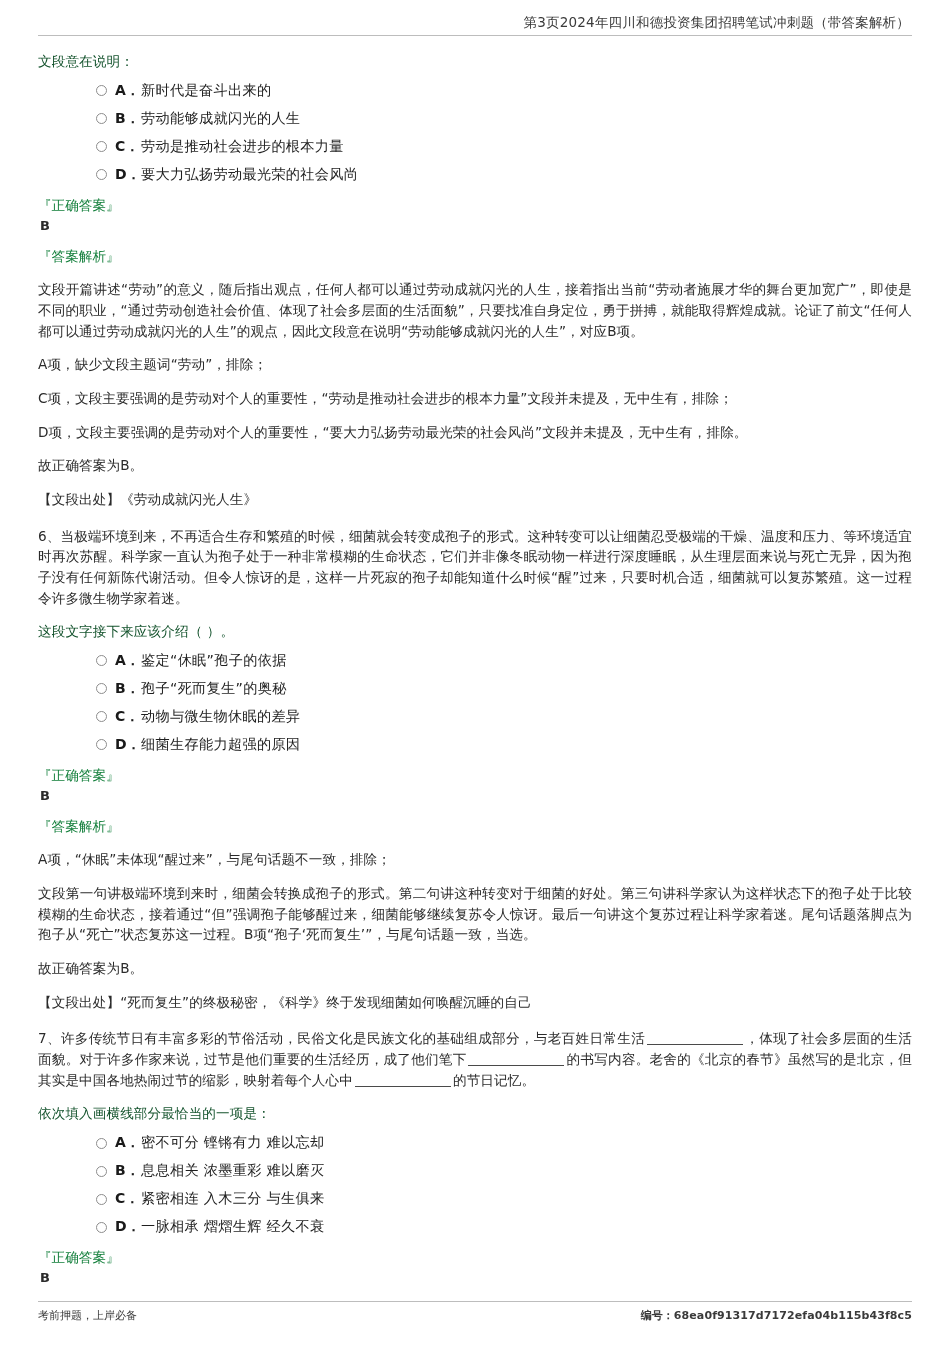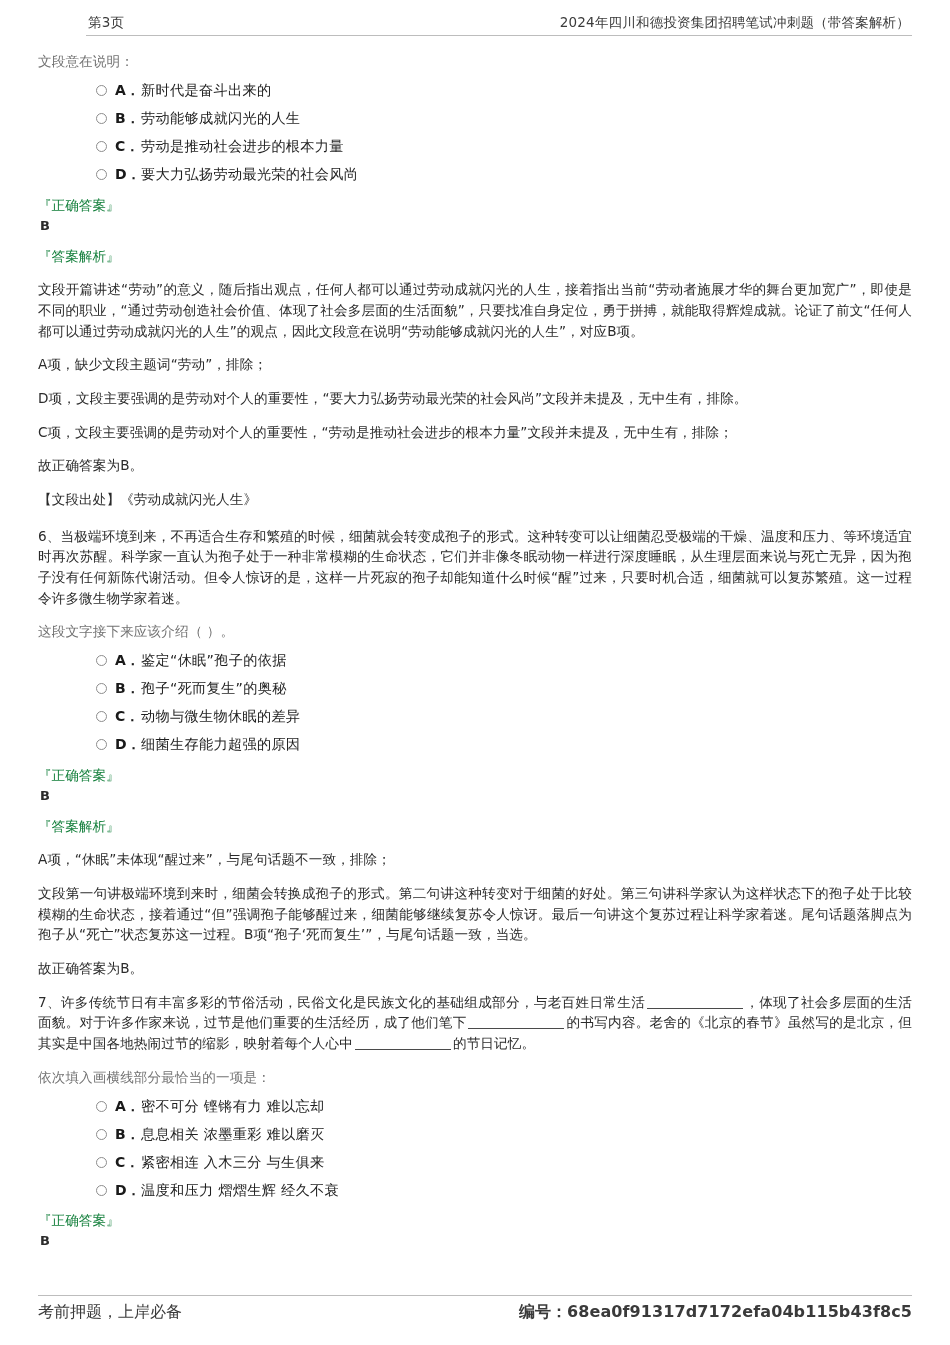"第3页" .header { justify-content: space-between -> flex-end; margin-left: 48px -> none }
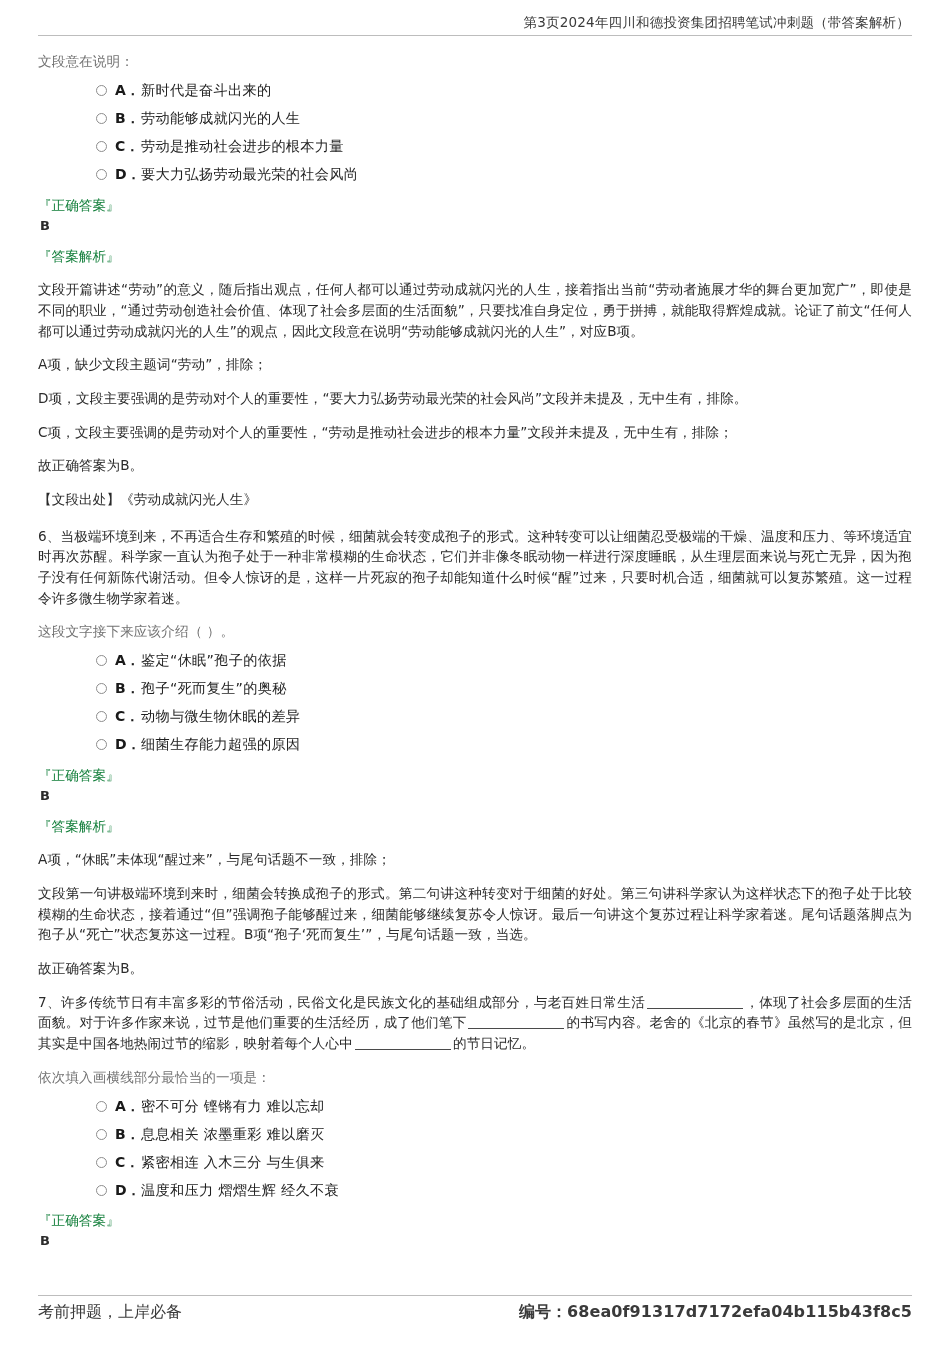"文段意在说明：" .stem { color: #737373 -> #14532d }
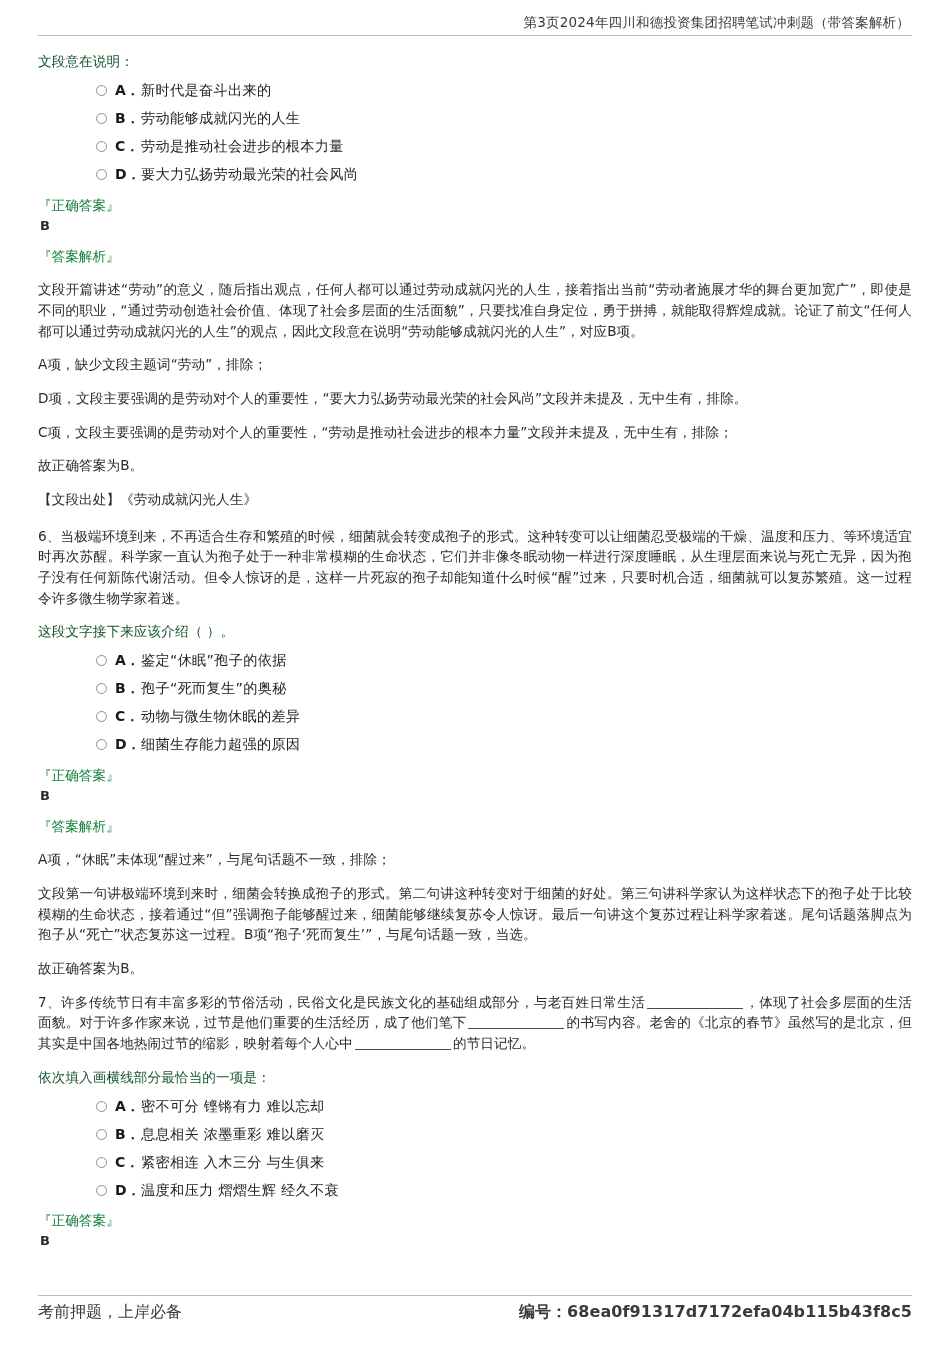"D项，文段主要强调的是劳动对个人的重要性，“要大力弘扬劳动最光荣的社会风尚”文段" p.para { order: before "C项，文段主要强调的是劳动对个人的重要性，“劳动是推动社会进步的根本力量”文段并" -> after "C项，文段主要强调的是劳动对个人的重要性，“劳动是推动社会进步的根本力量”文段并" }
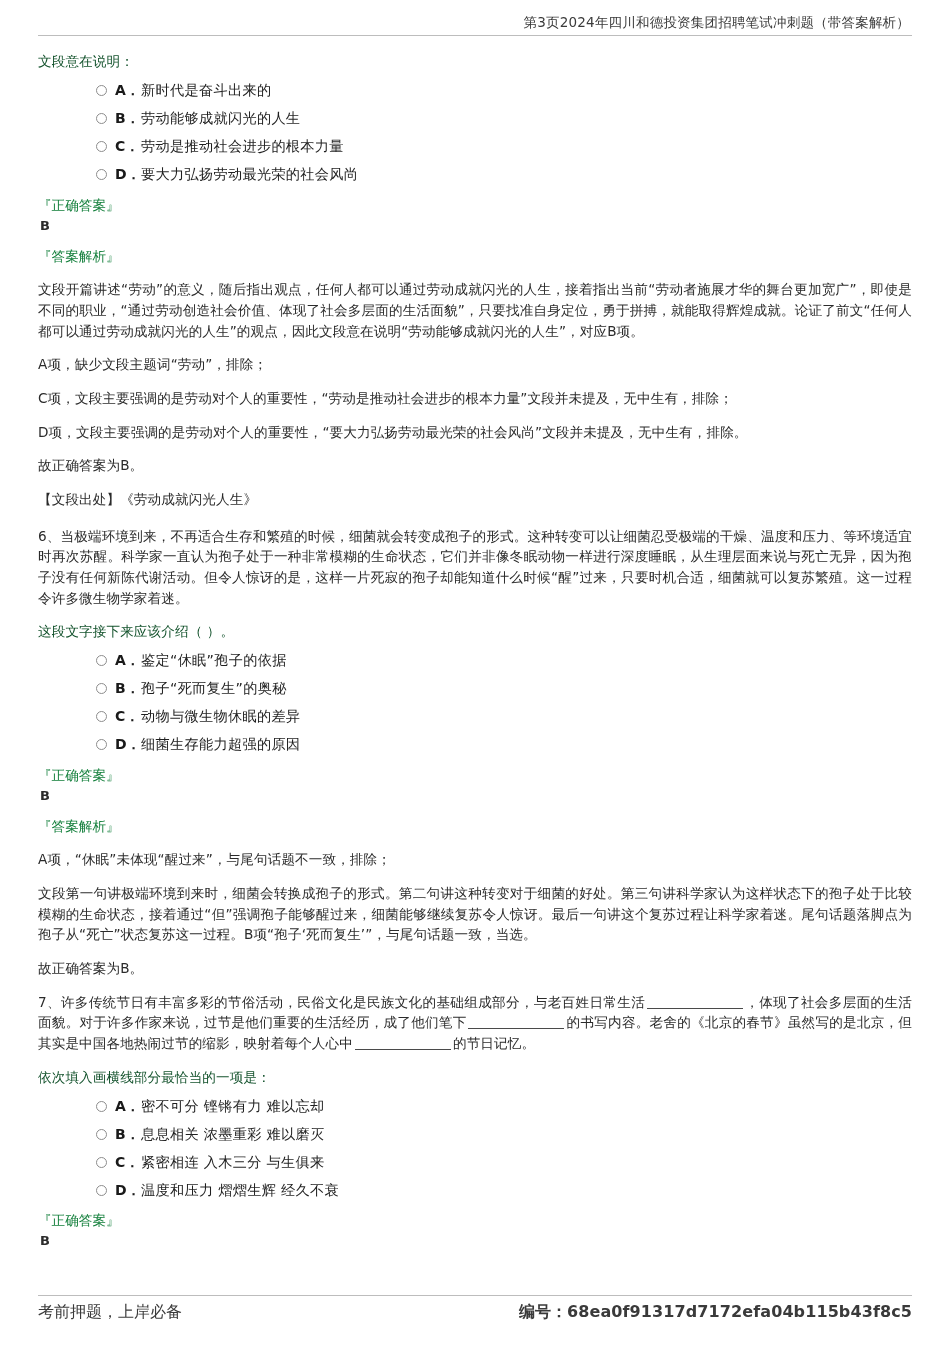"【文段出处】“死而复生”的终极秘密，《科学》终于发现细菌如何唤醒沉睡的自己" p.para { html: none -> <p><span>【文段出处】</span><span>“死而复生”的终极秘密，《科学》终于发现细菌如何唤醒沉睡的自己</span></p> }
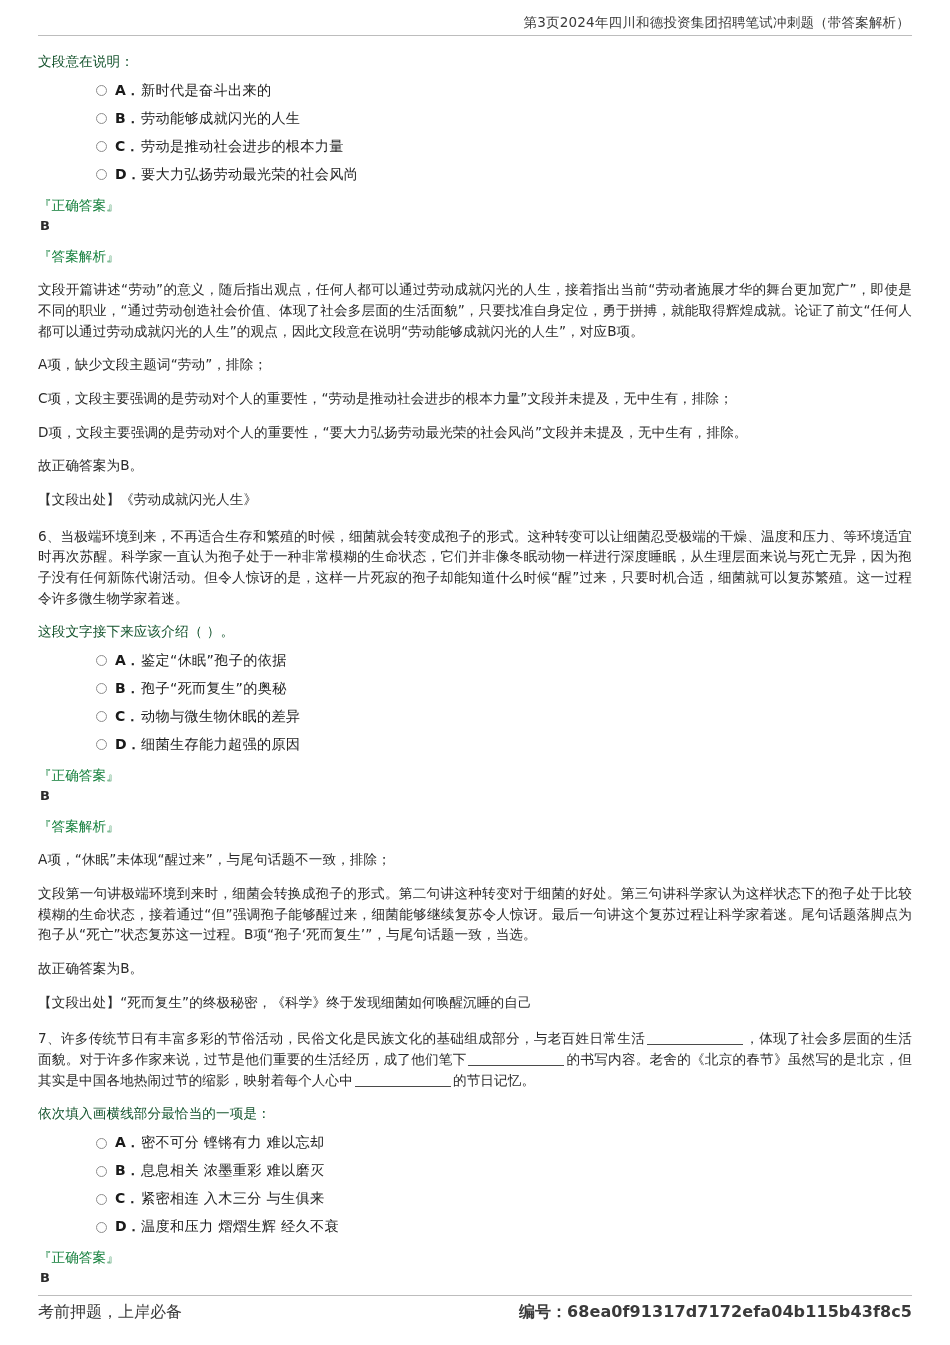"温度和压力 熠熠生辉 经久不衰" span.opt-text { text: 温度和压力 -> 一脉相承 }
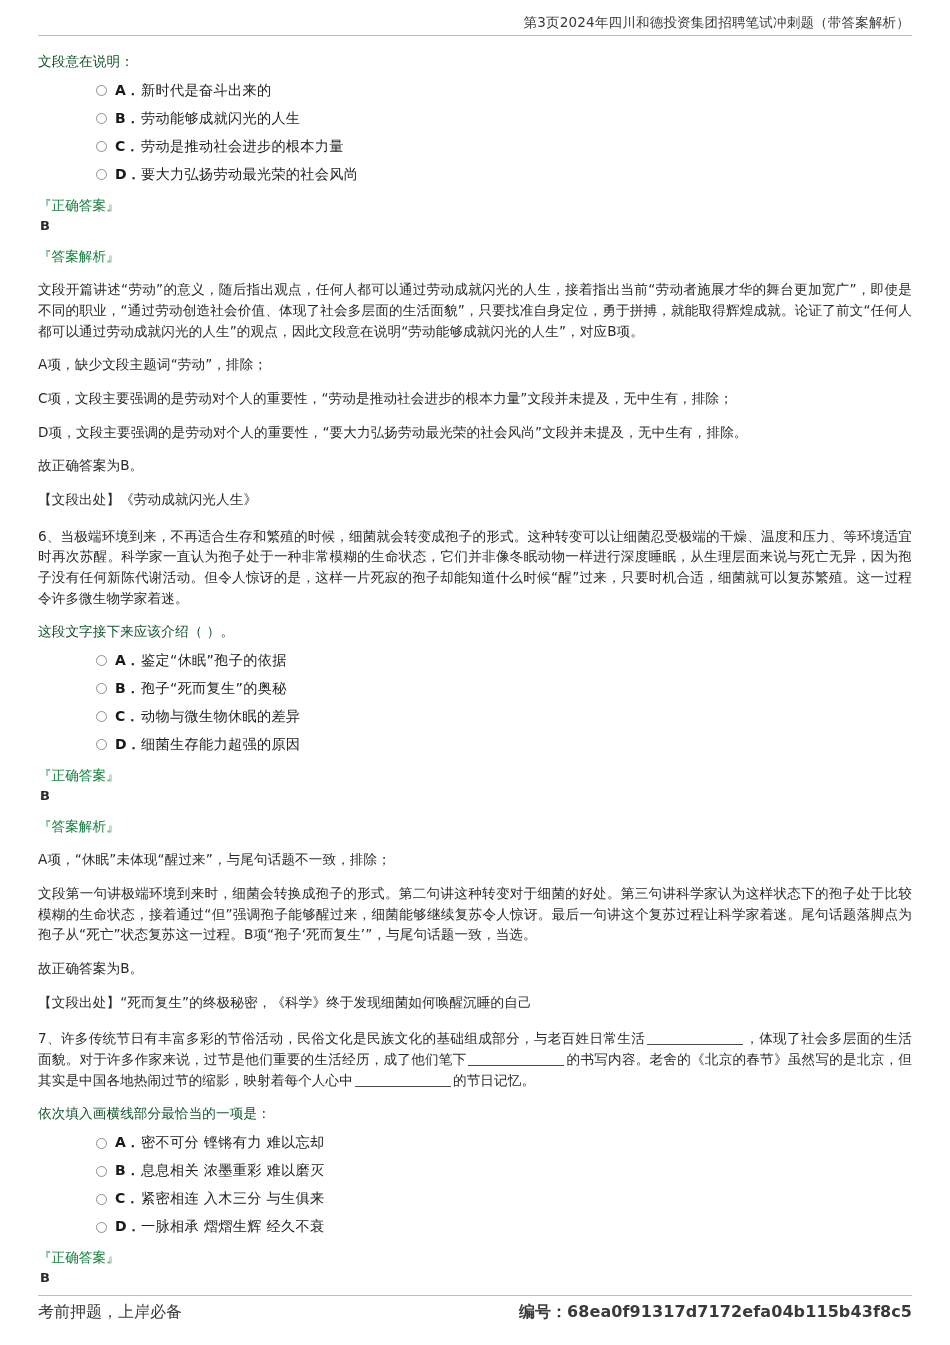"考前押题，上岸必备" .footer { font-size: 16px -> 11px }
